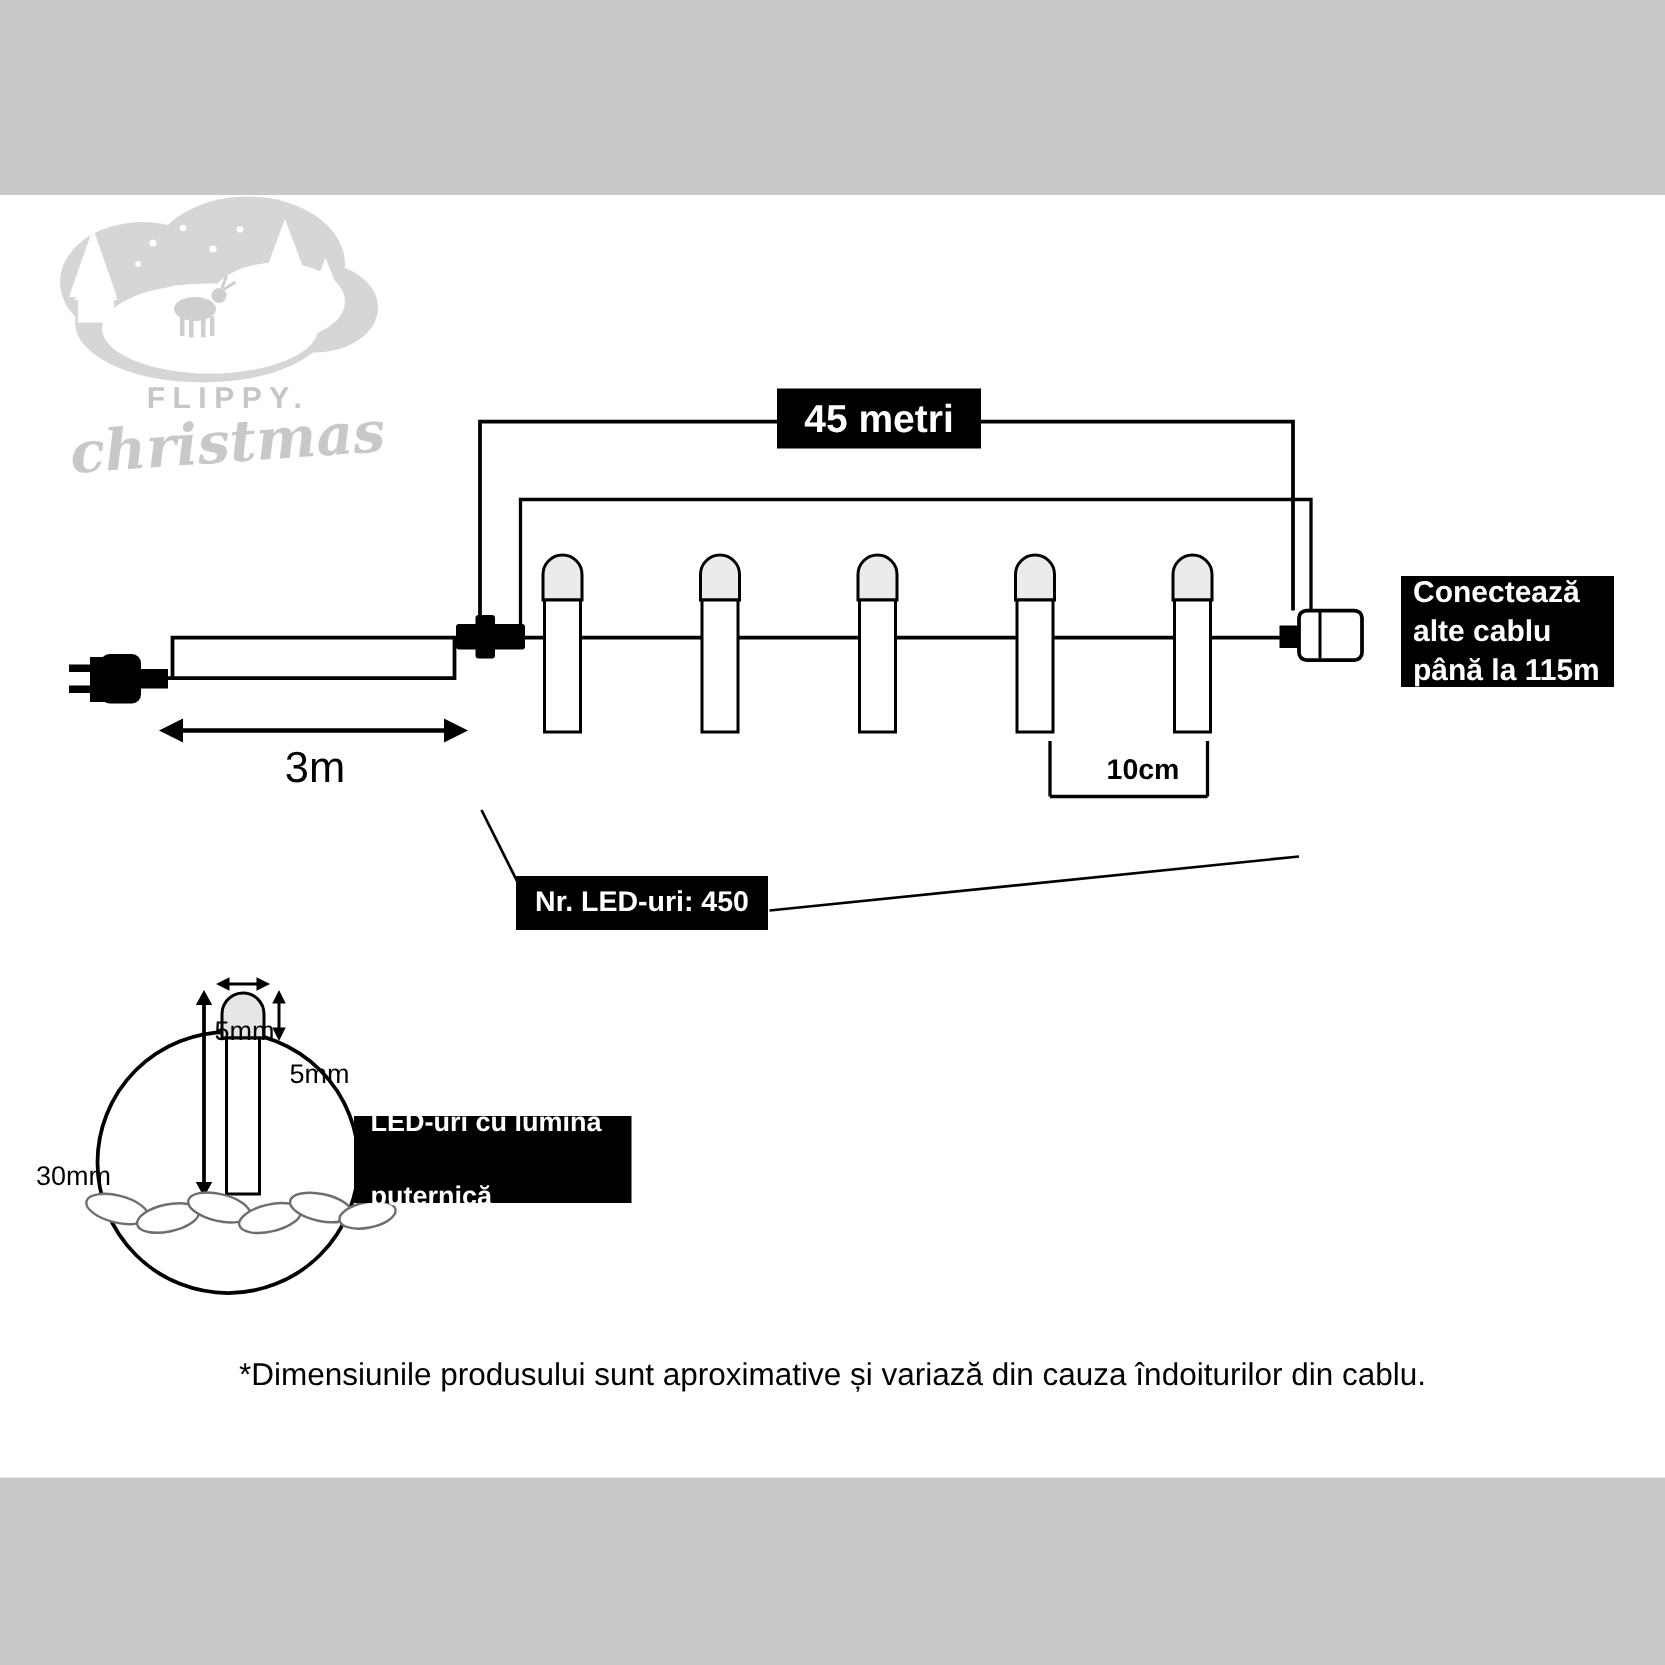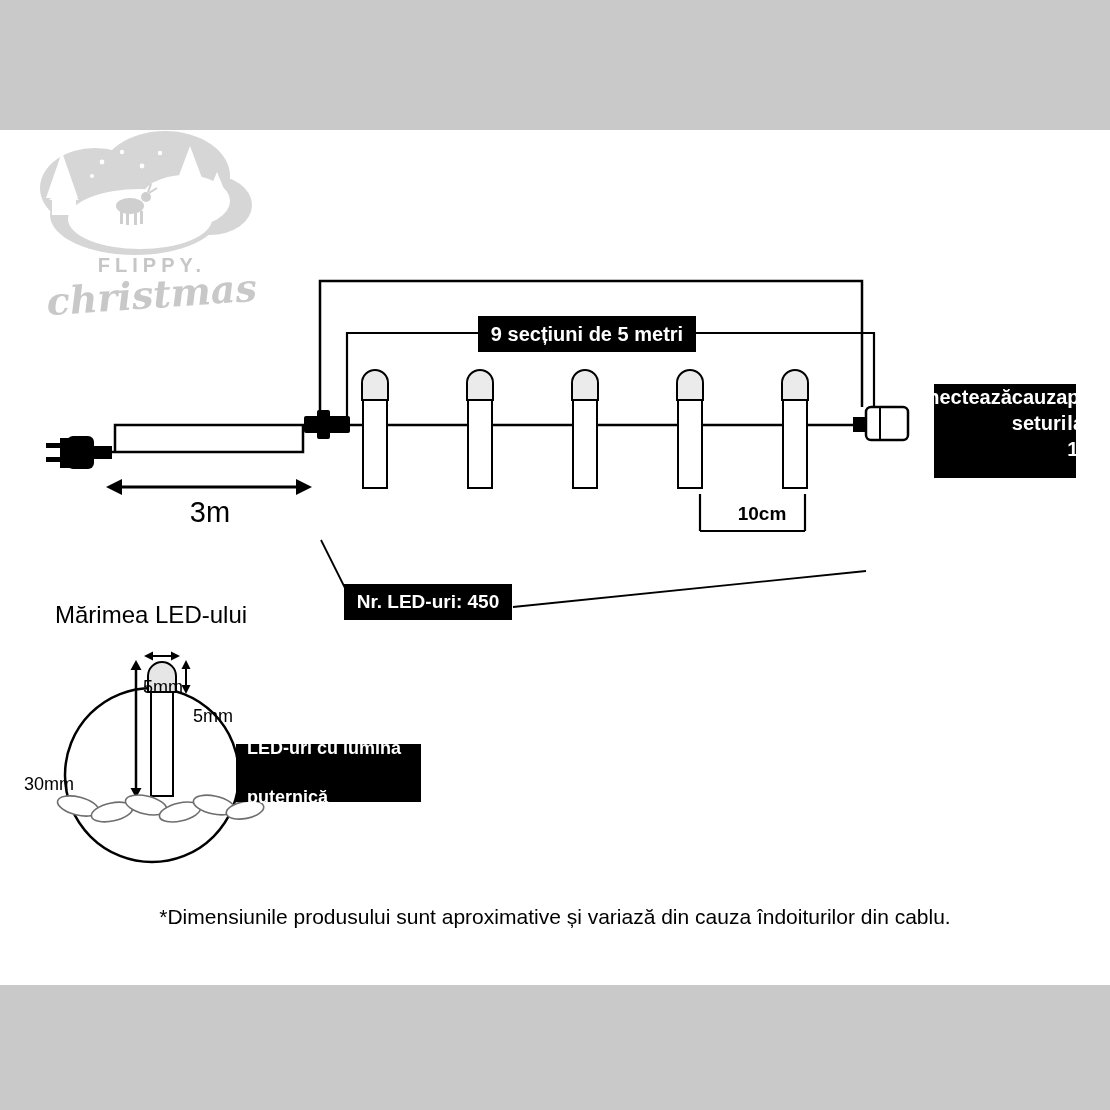"45 metri" div.blackbox { html: none -> <div>45 metri</div> }
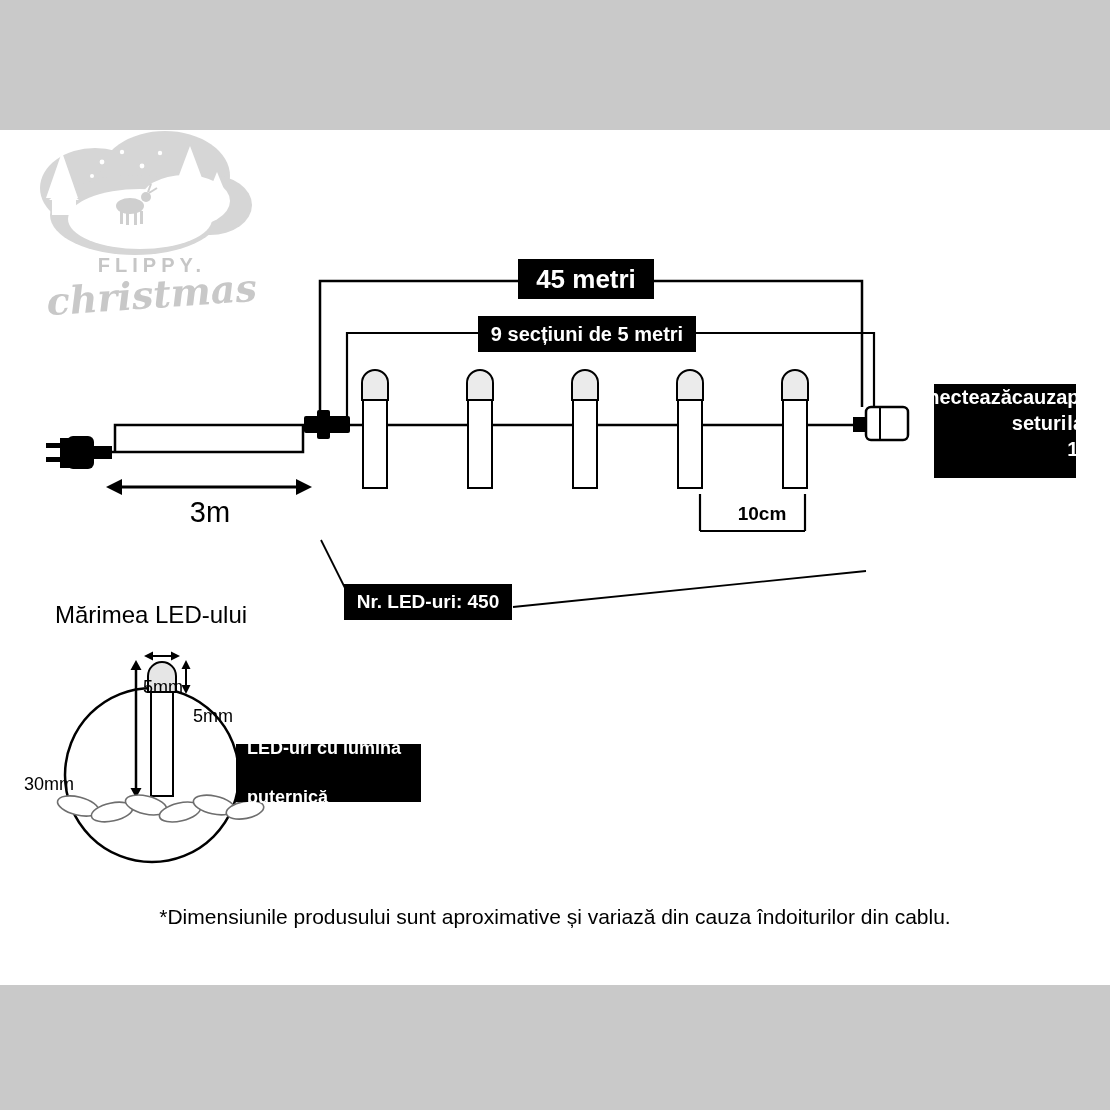"9 secțiuni de 5 metri" div.blackbox { html: <div>9 secțiuni de 5 metri</div> -> none }
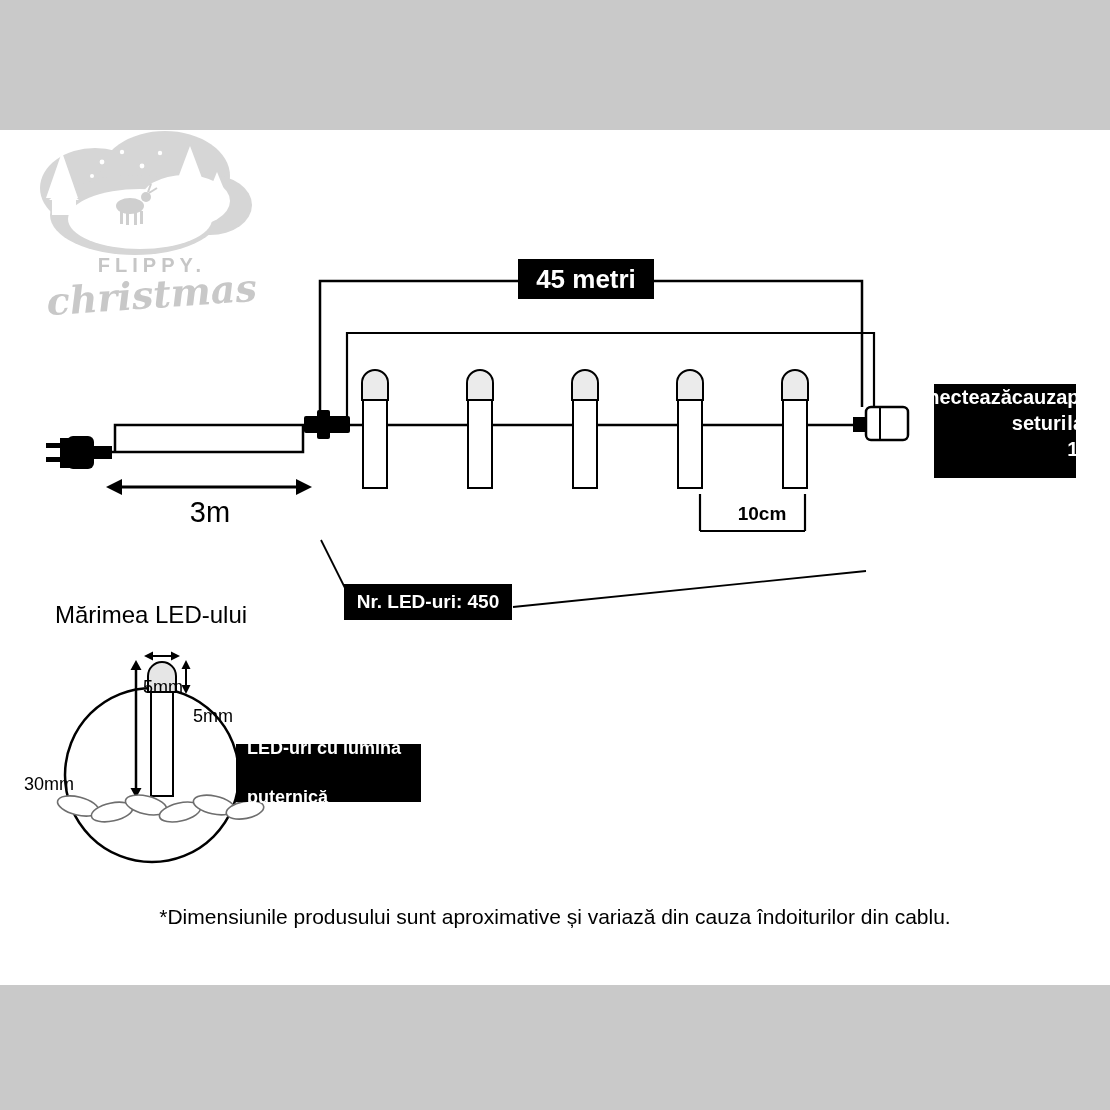"Conectează" .box-connect { flex-direction: row -> column; height: 94px -> 74px }
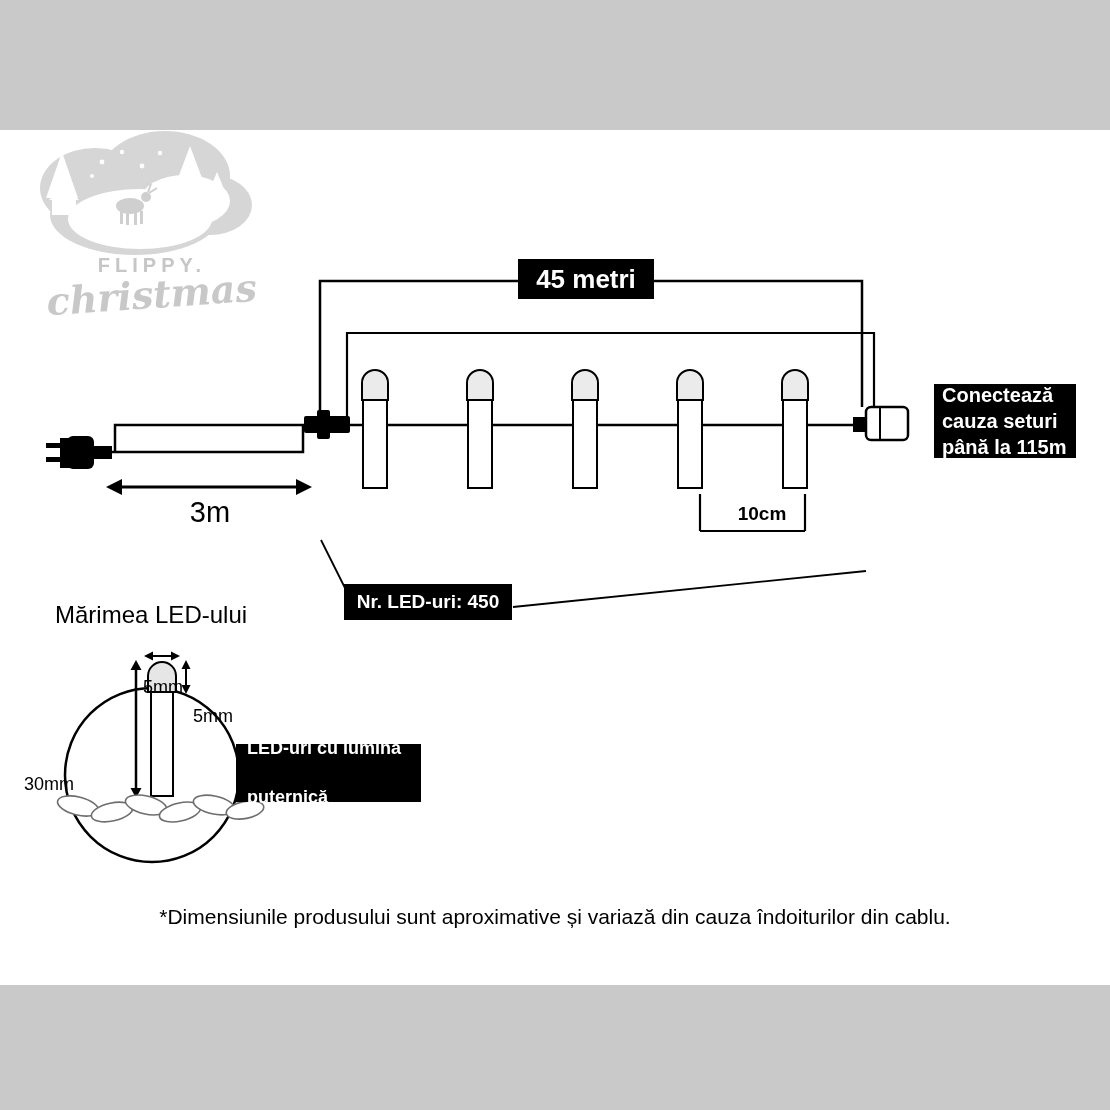"cauza seturi" div { text: cauza seturi -> alte cablu }
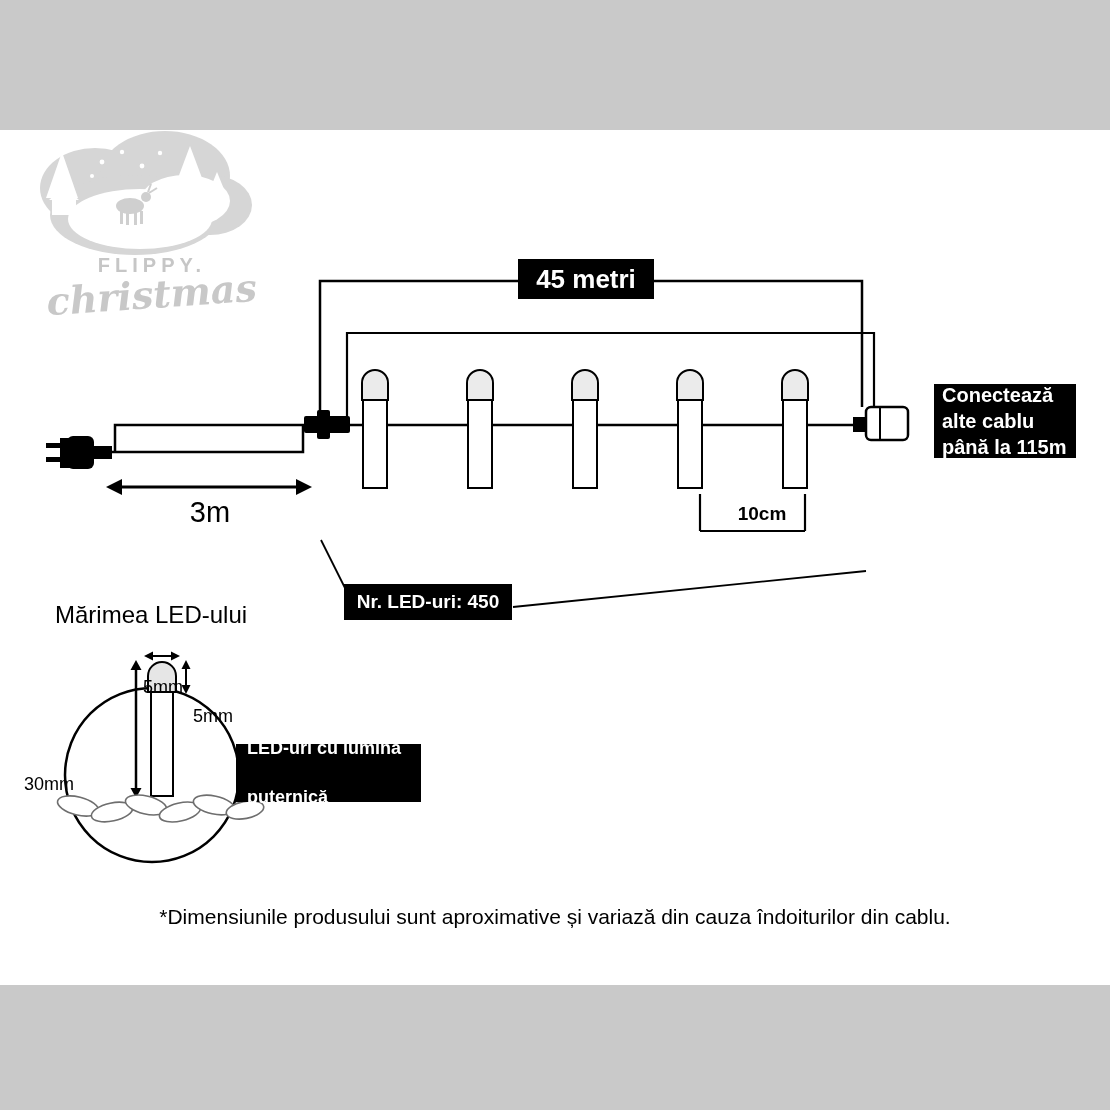"Mărimea LED-ului" div.abs { html: <div>Mărimea LED-ului</div> -> none }
